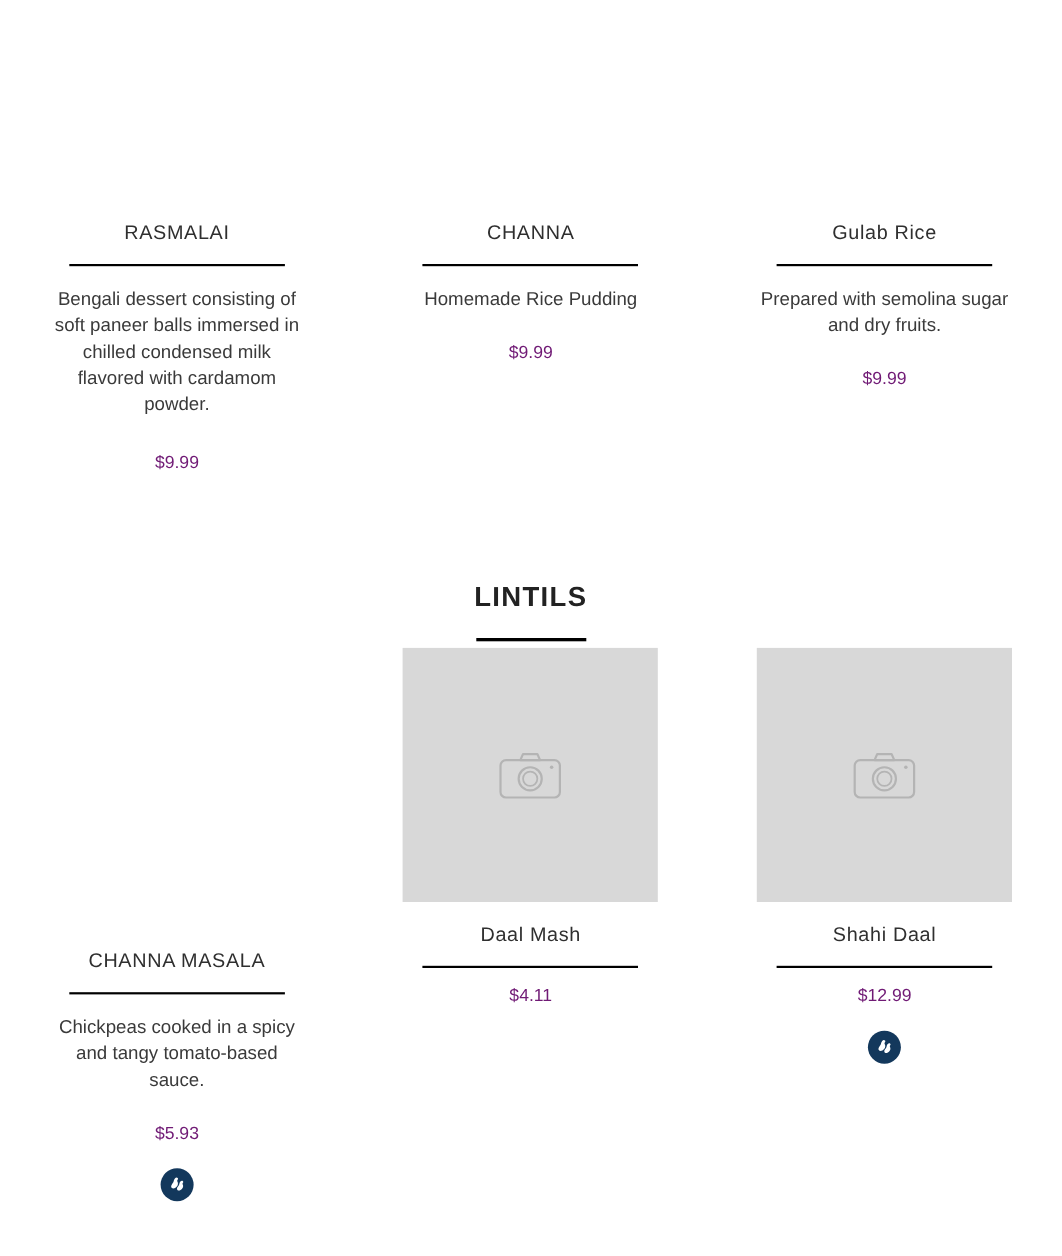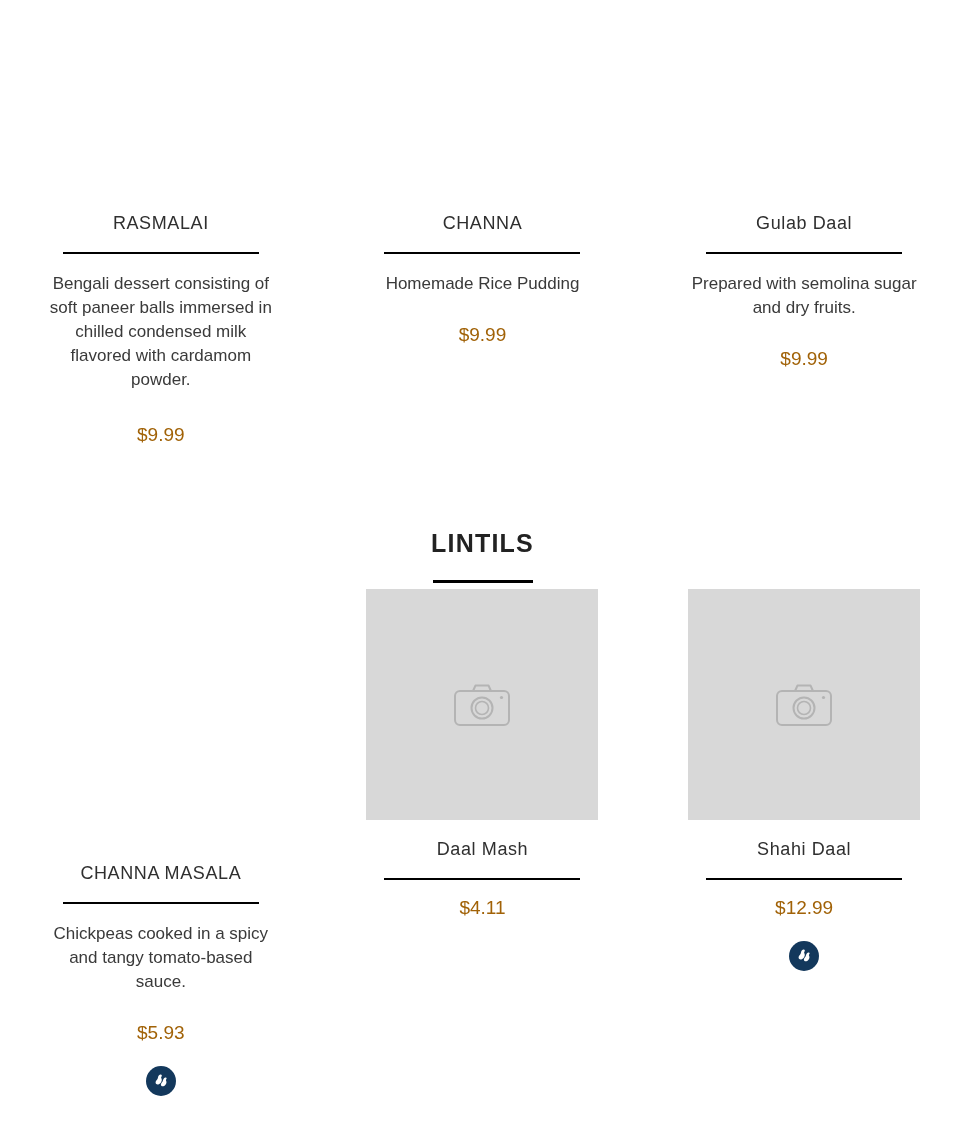"RASMALAI" #desserts-row .menu-col { padding-top: 12px -> 0 }
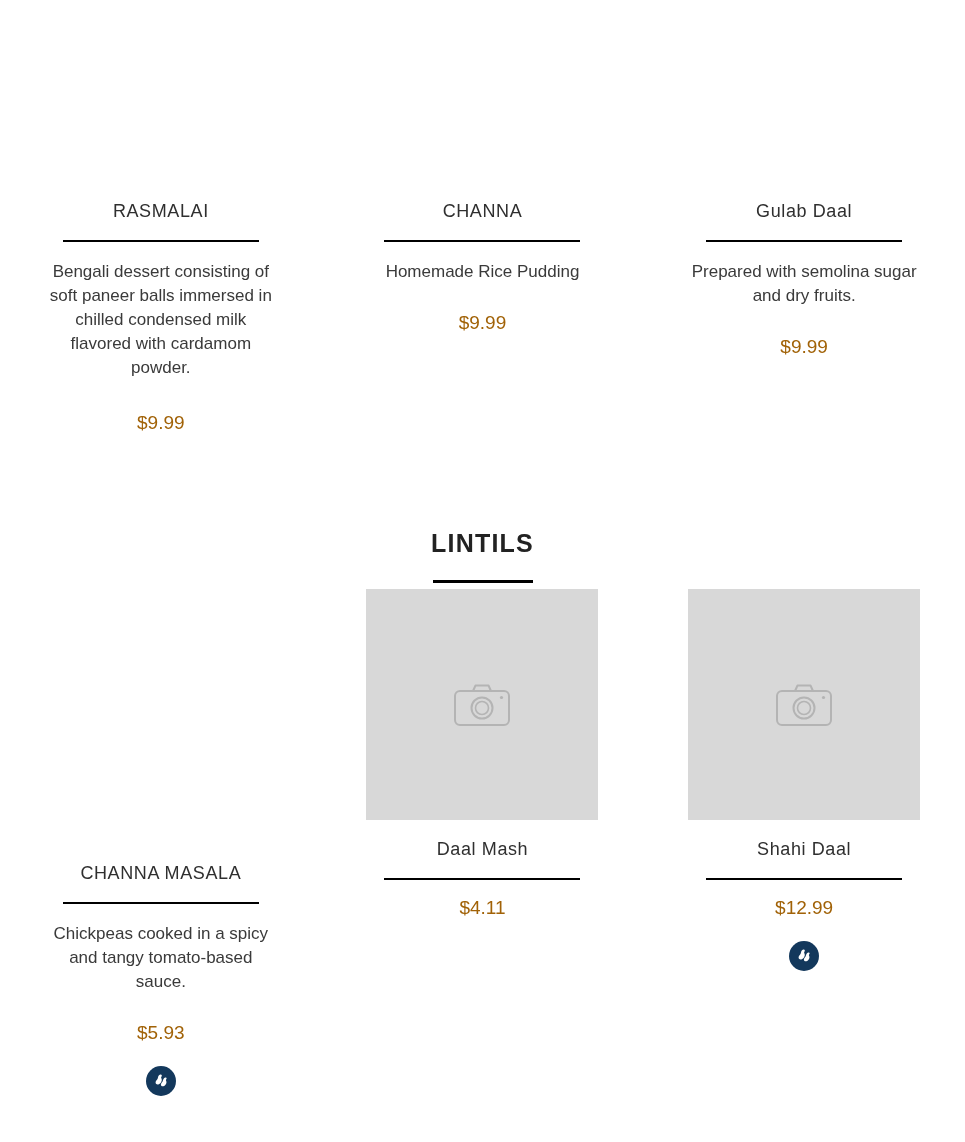"Gulab Daal" div.item-title { text: Daal -> Rice }
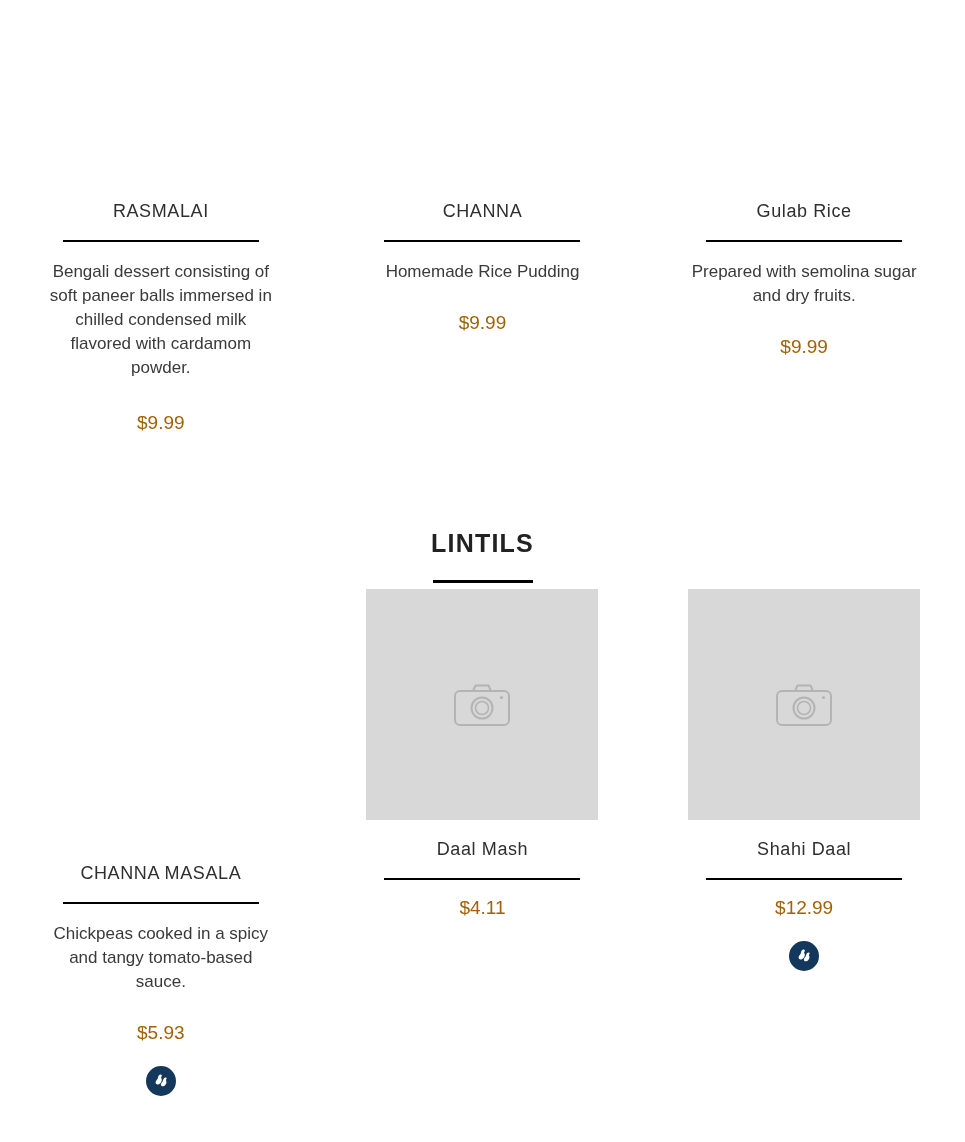"$9.99" .item-price { color: #a16207 -> #701a75; font-size: 19px -> 16px }
